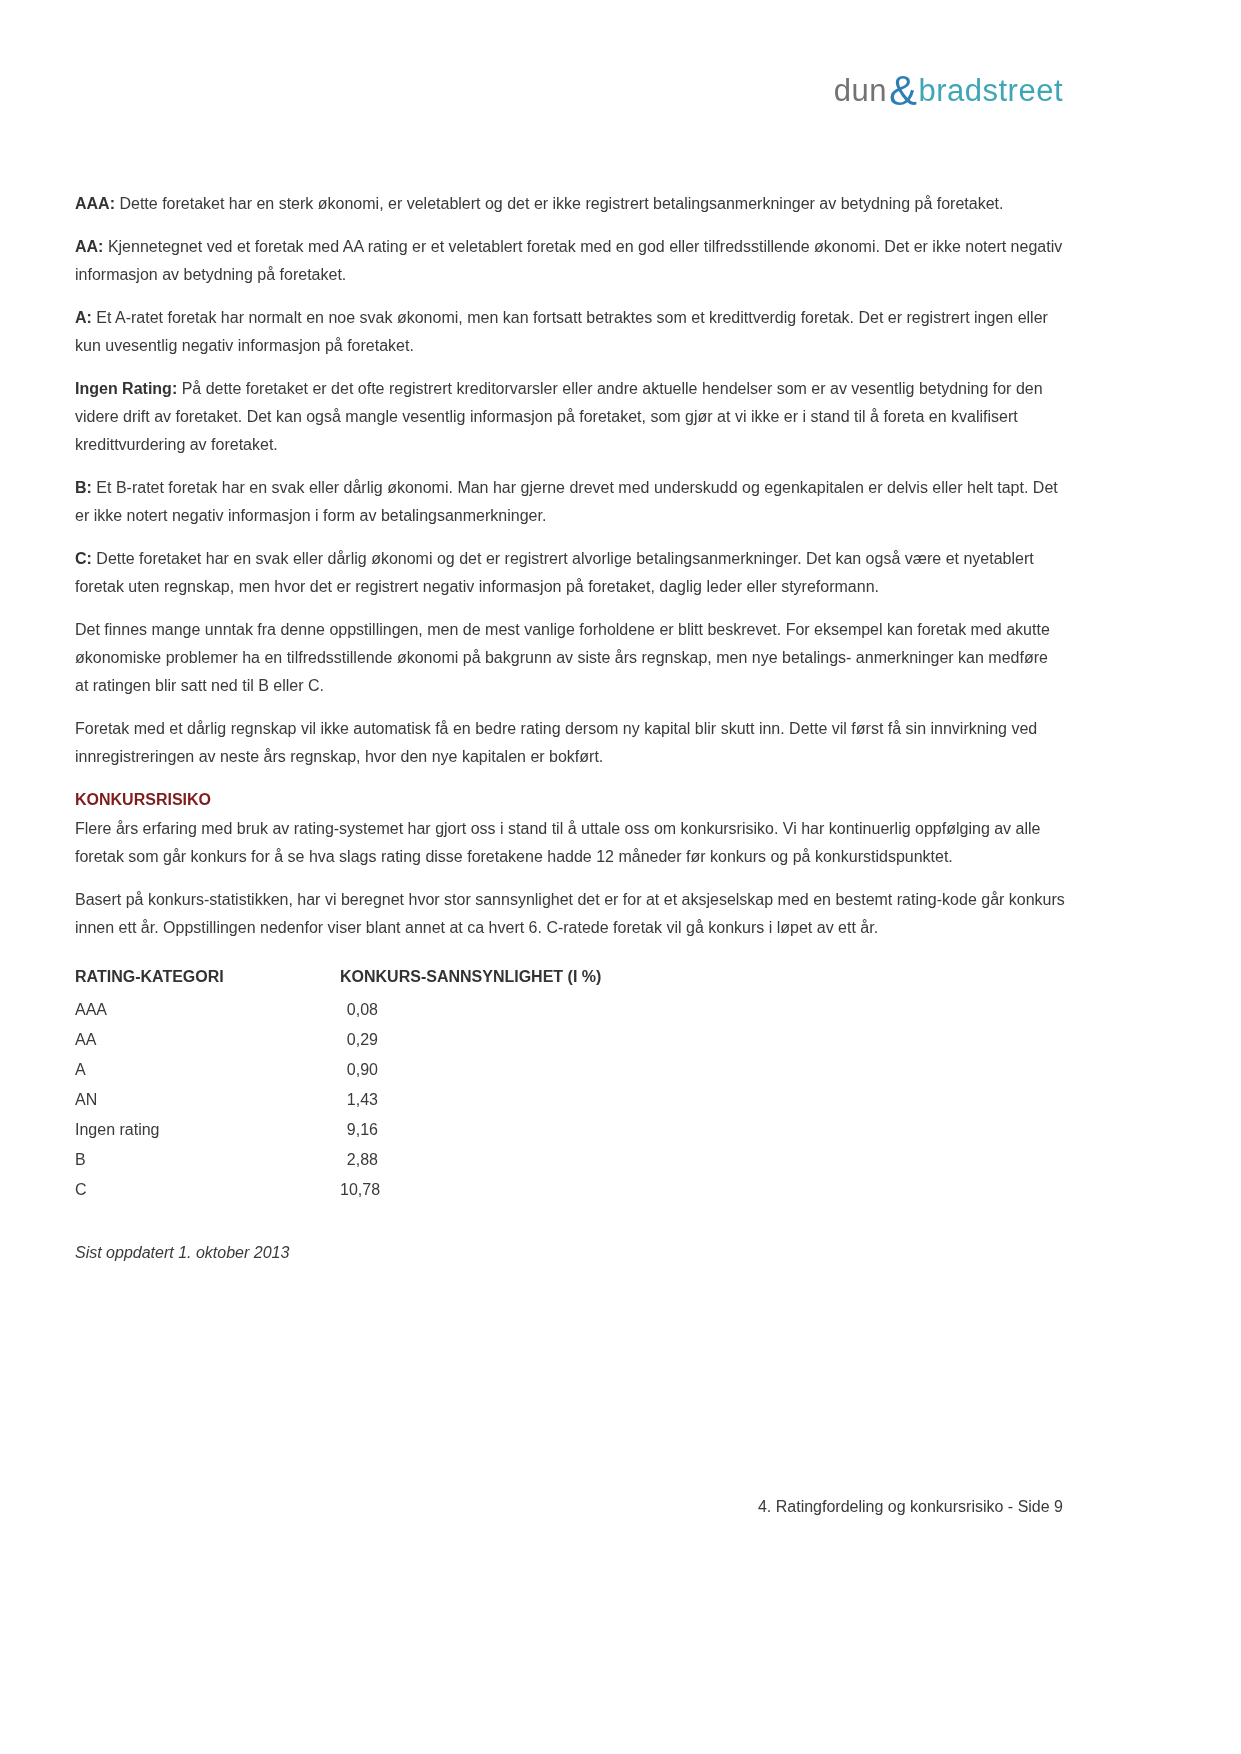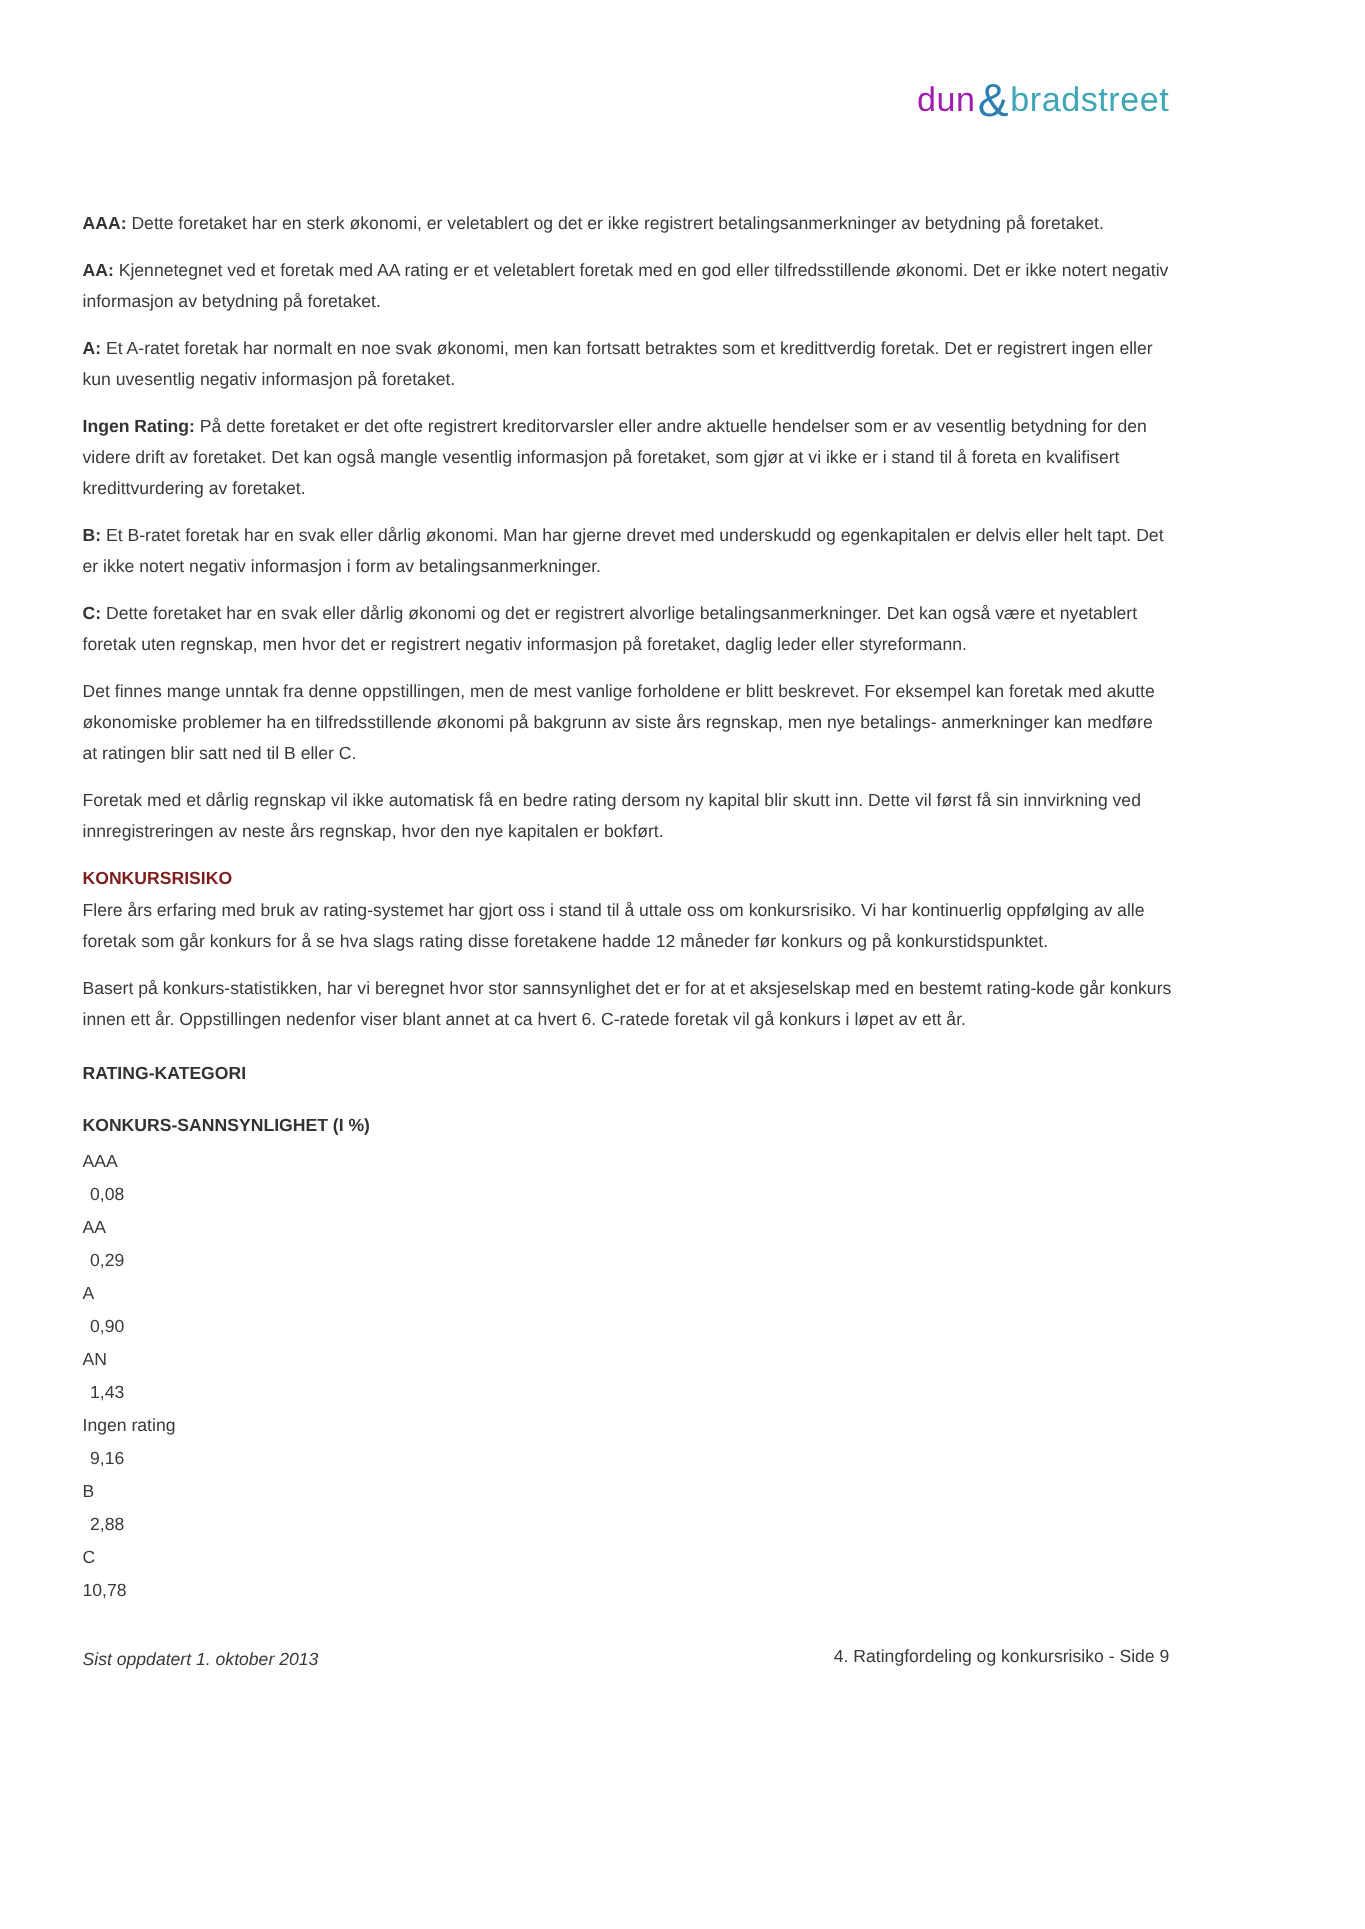"dun" .logo-dun { color: #a21caf -> #737373 }
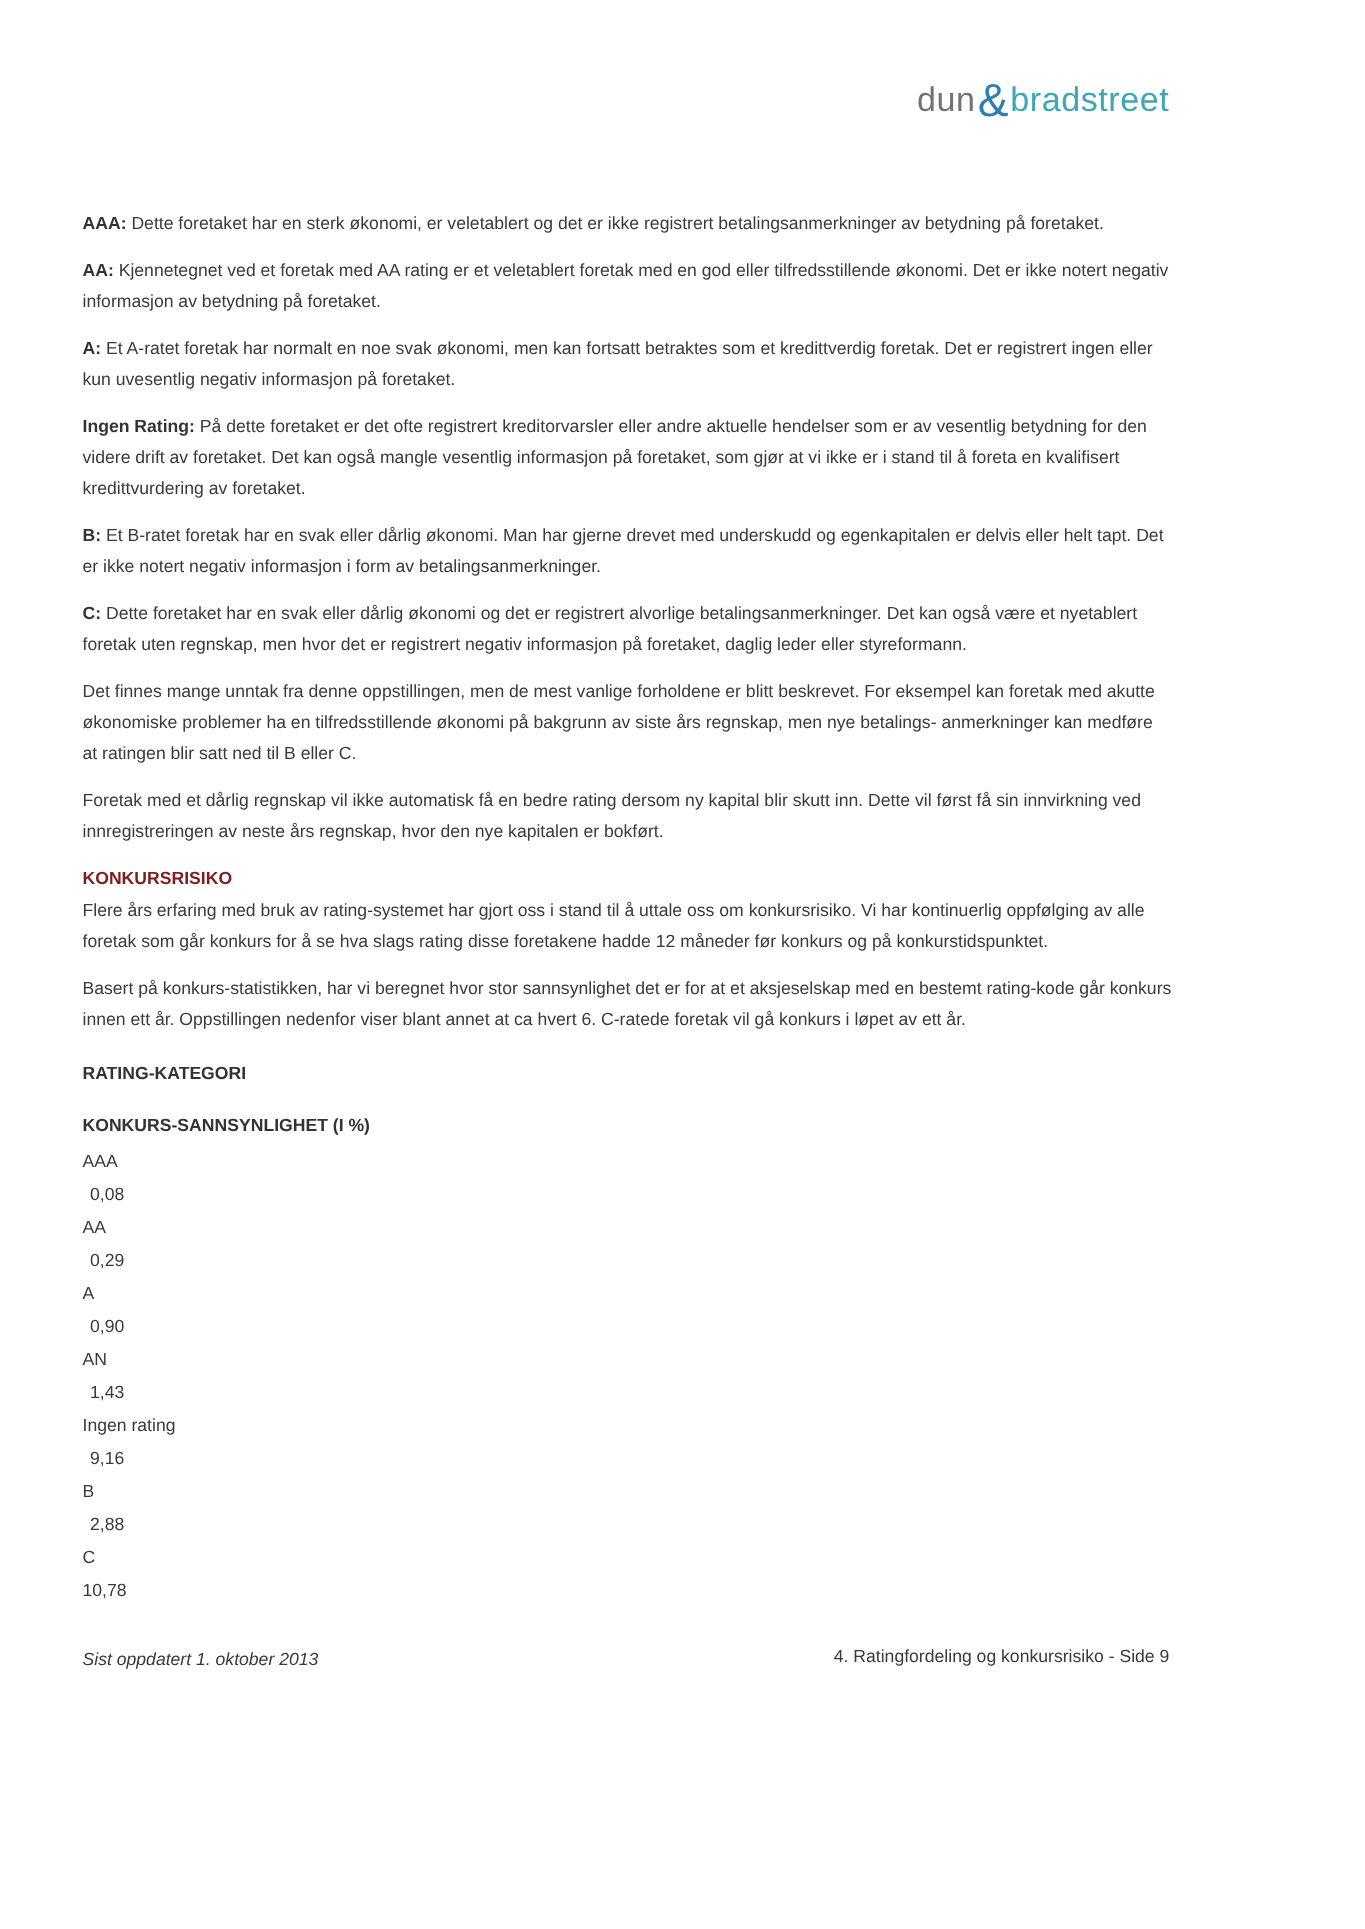"RATING-KATEGORI" .trow { flex-direction: column -> none }
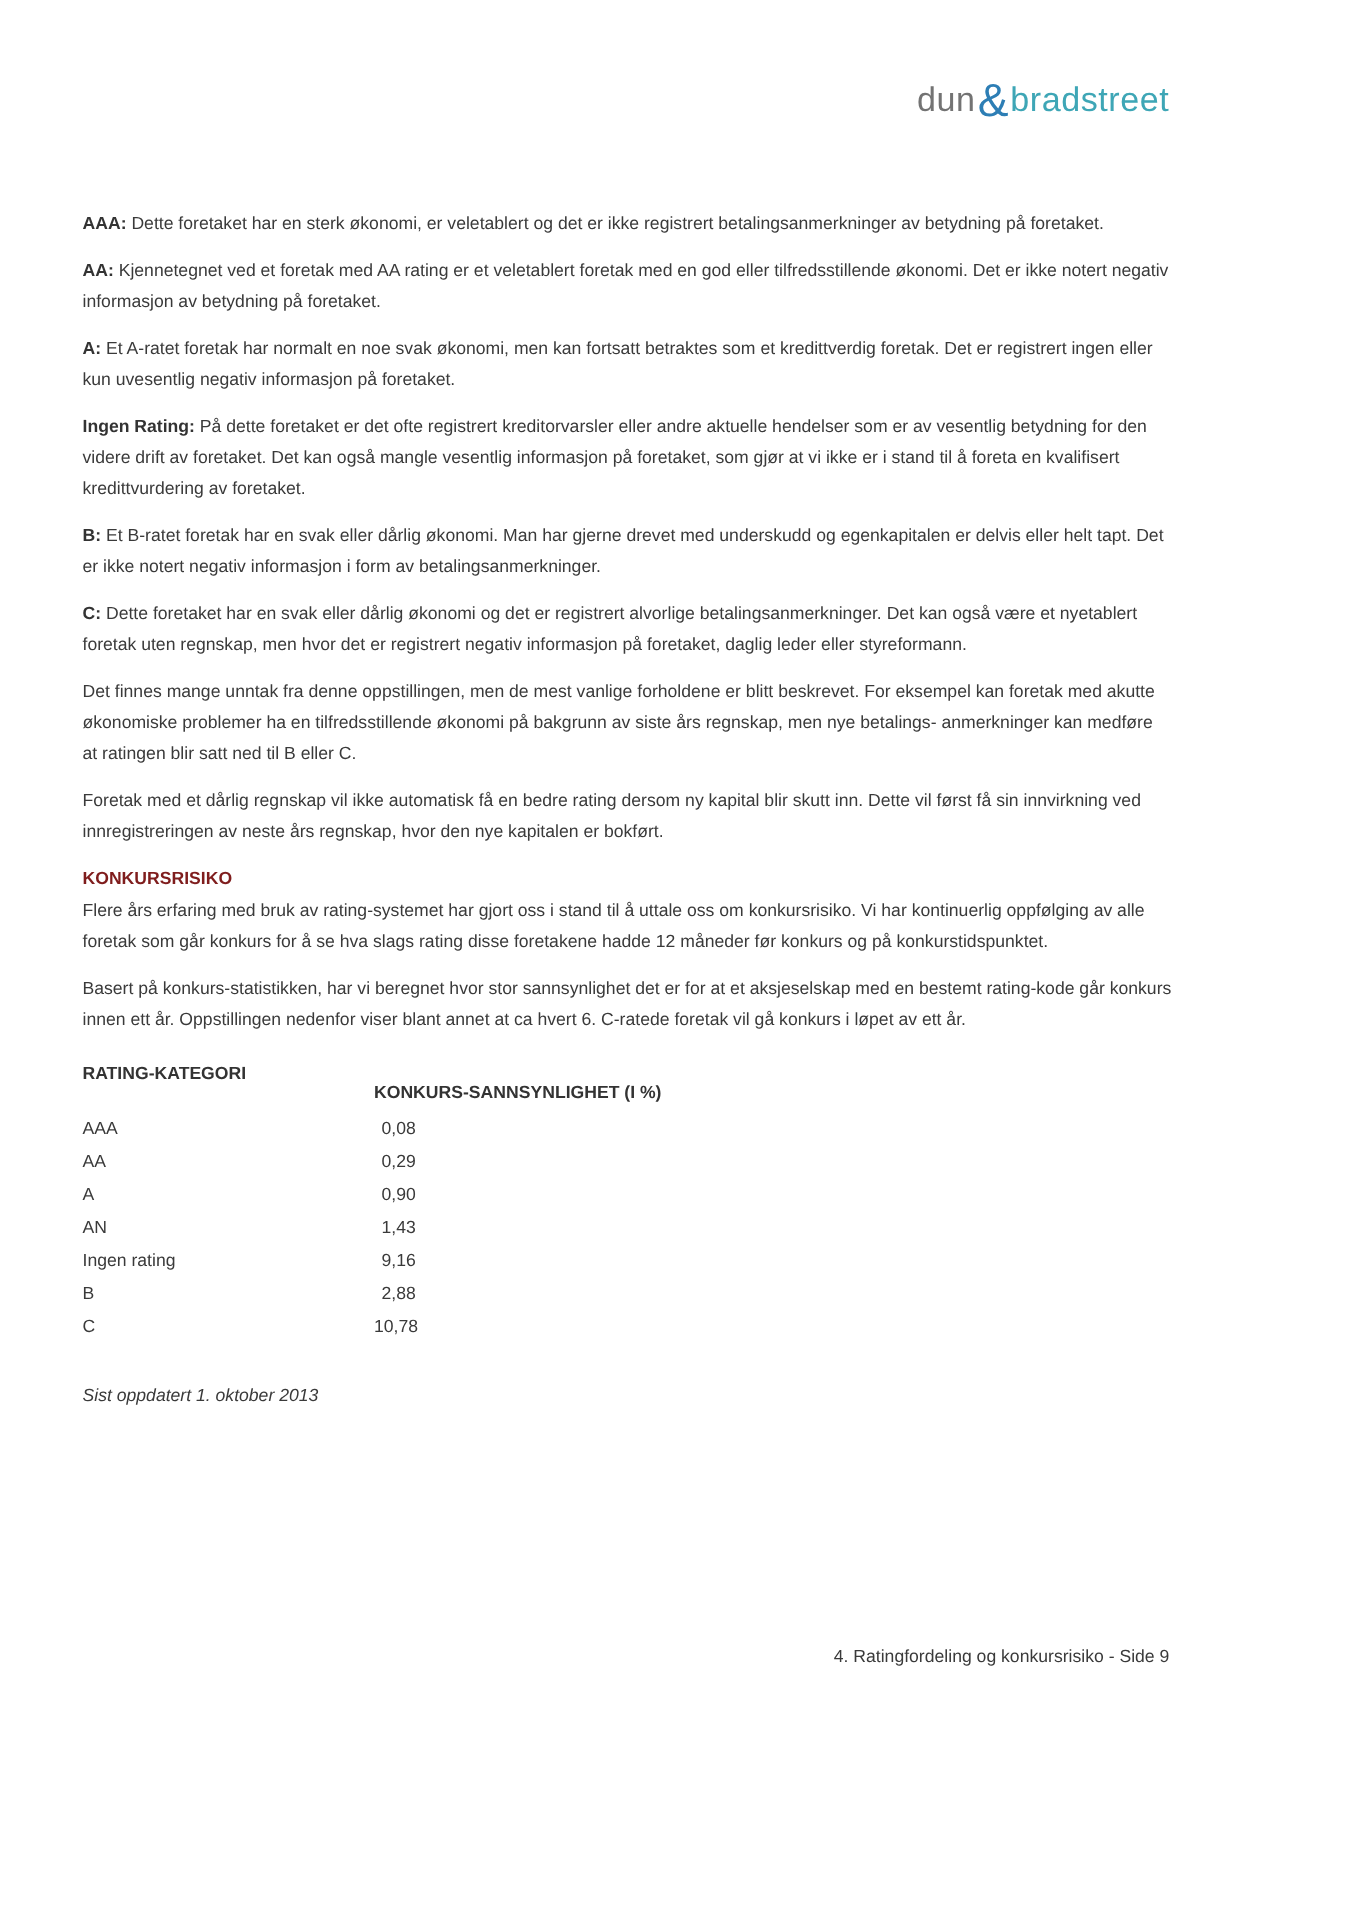"KONKURS-SANNSYNLIGHET (I %)" .tcell.val-header { margin-top: 17px -> none }
